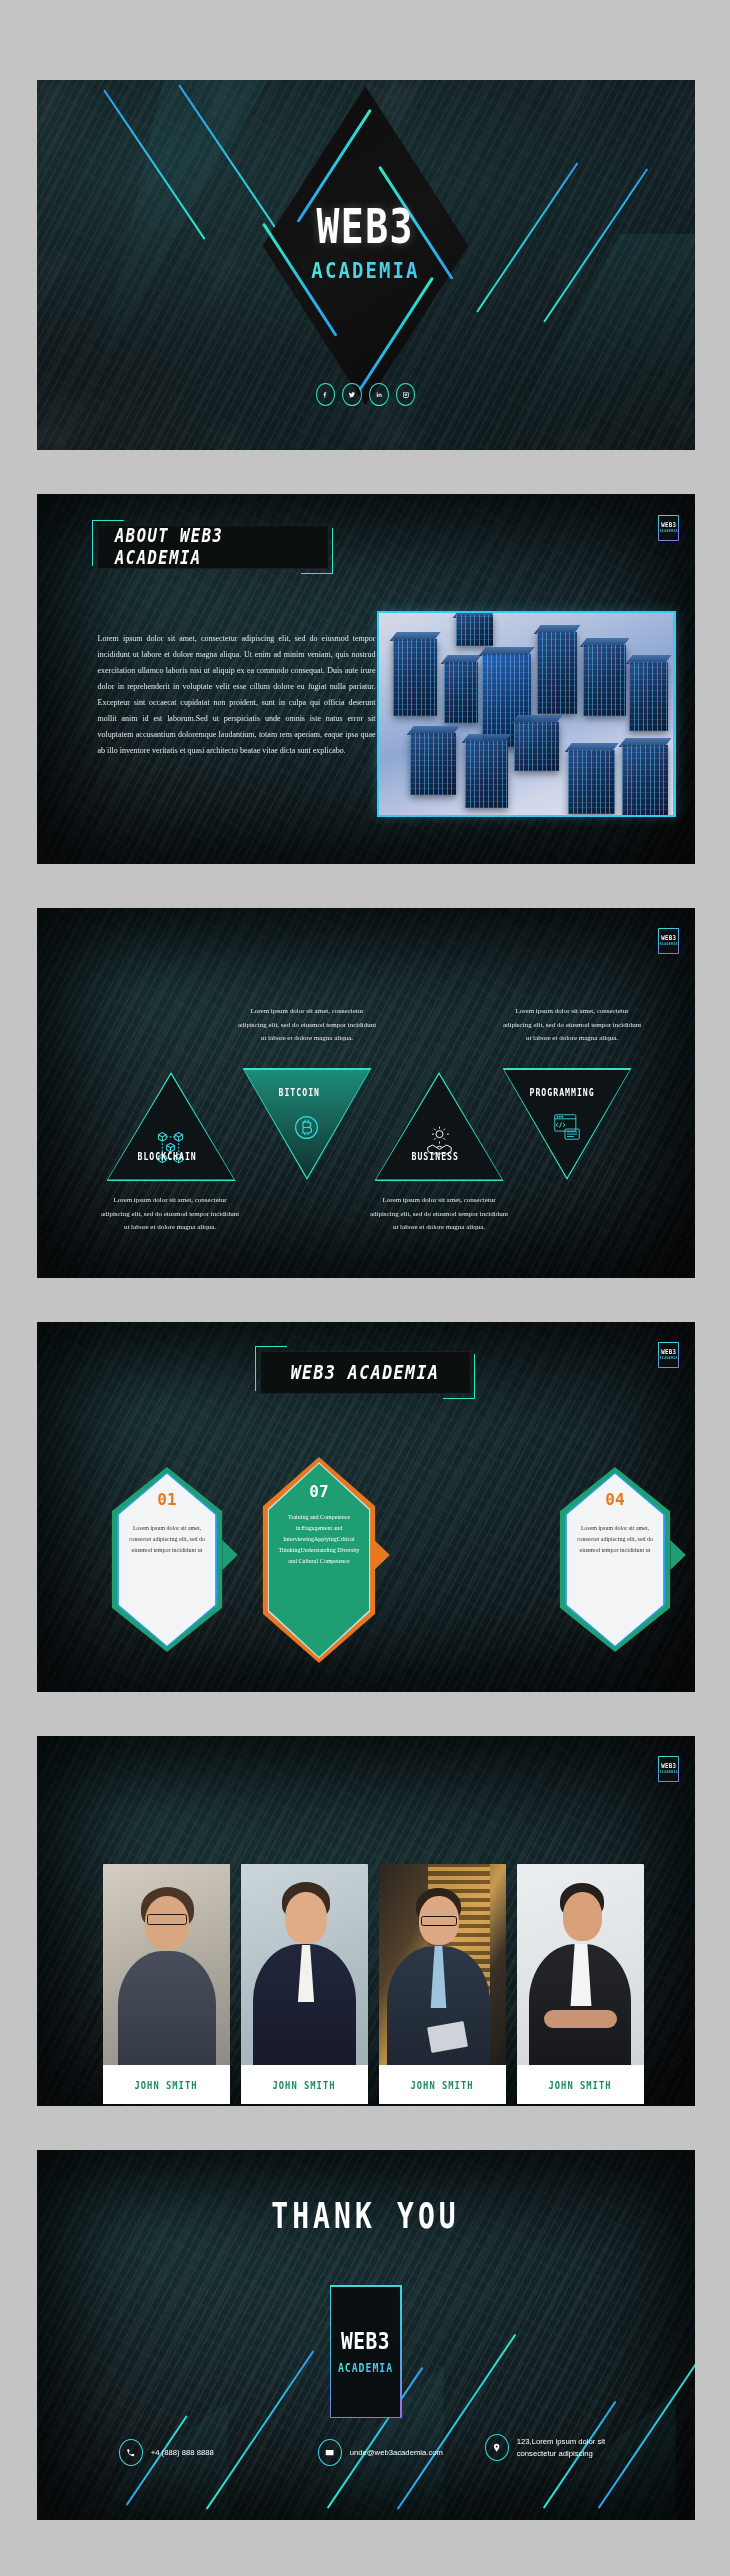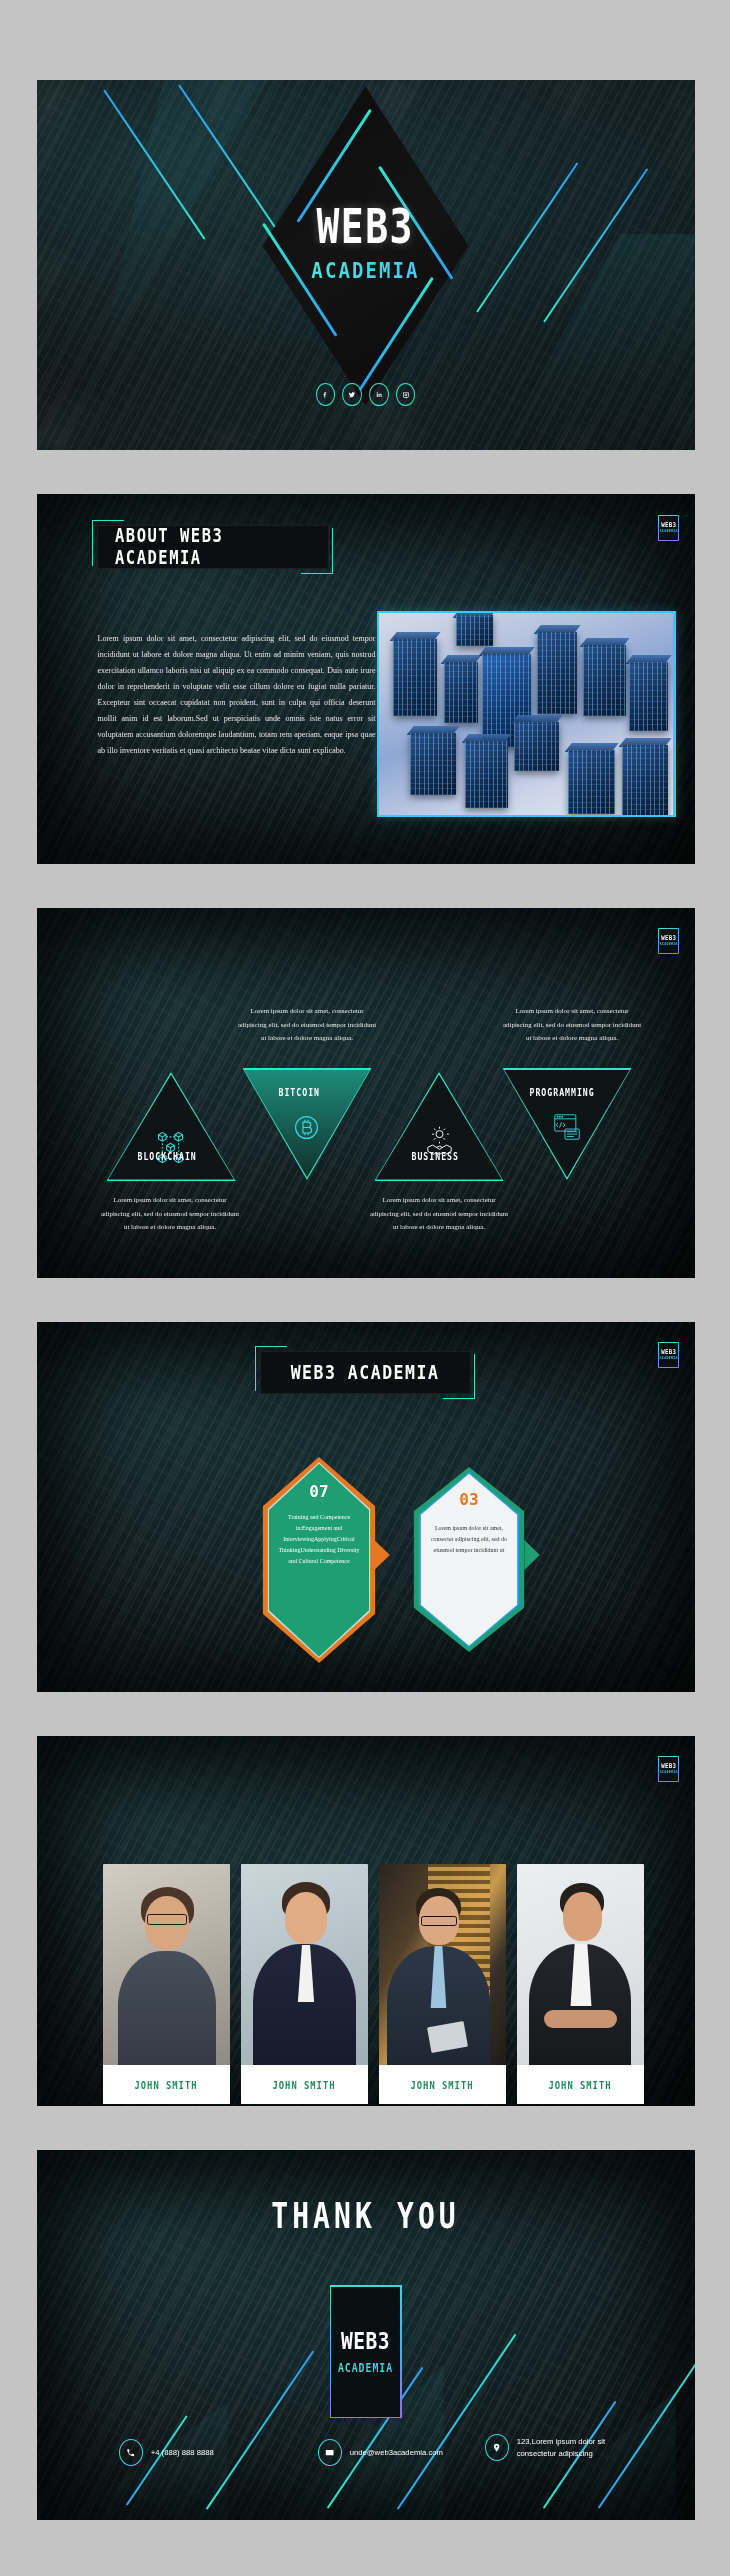"ABOUT WEB3 ACADEMIA" .hdr-wrap { font-style: none -> italic }
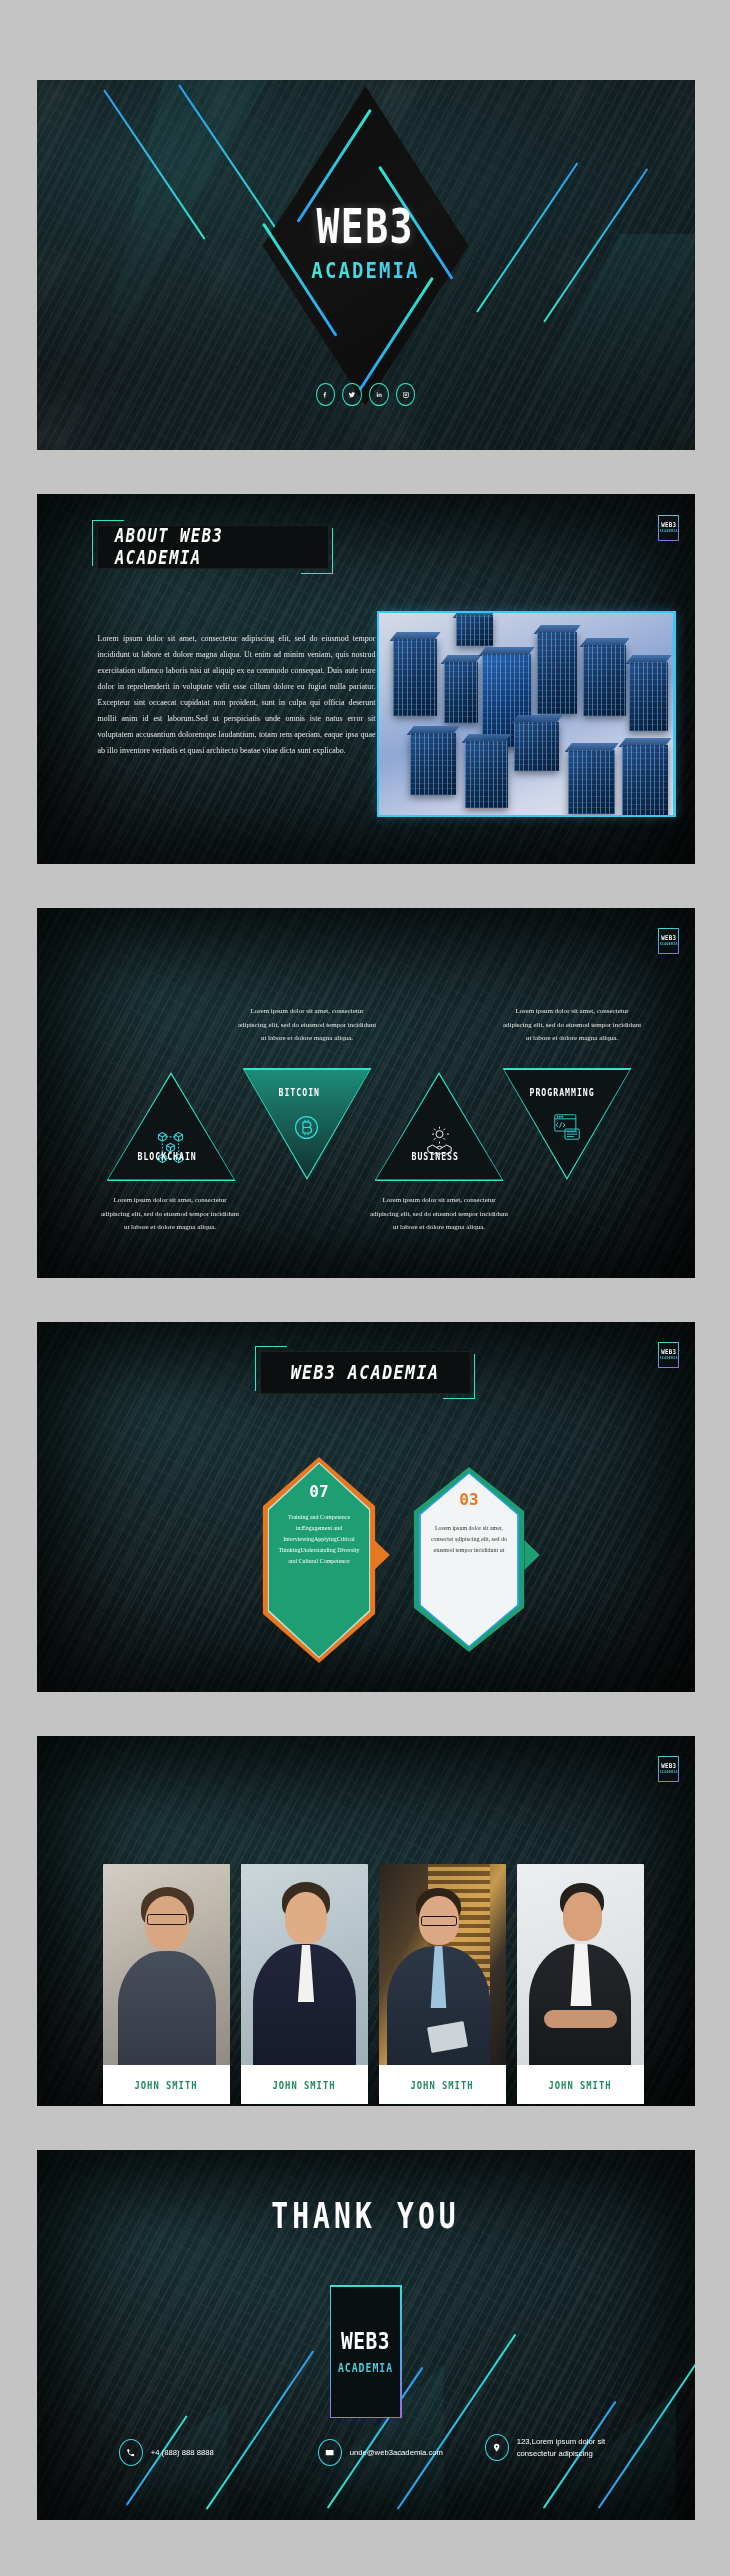"01" div.hexwrap { html: none -> <div> <div></div> <div></div> <div></div> <div></div> <div>01</div> <div>Lorem ipsum dolor sit amet, consectet adipiscing elit, sed do eiusmod tempor incididunt ut</div> </div> }
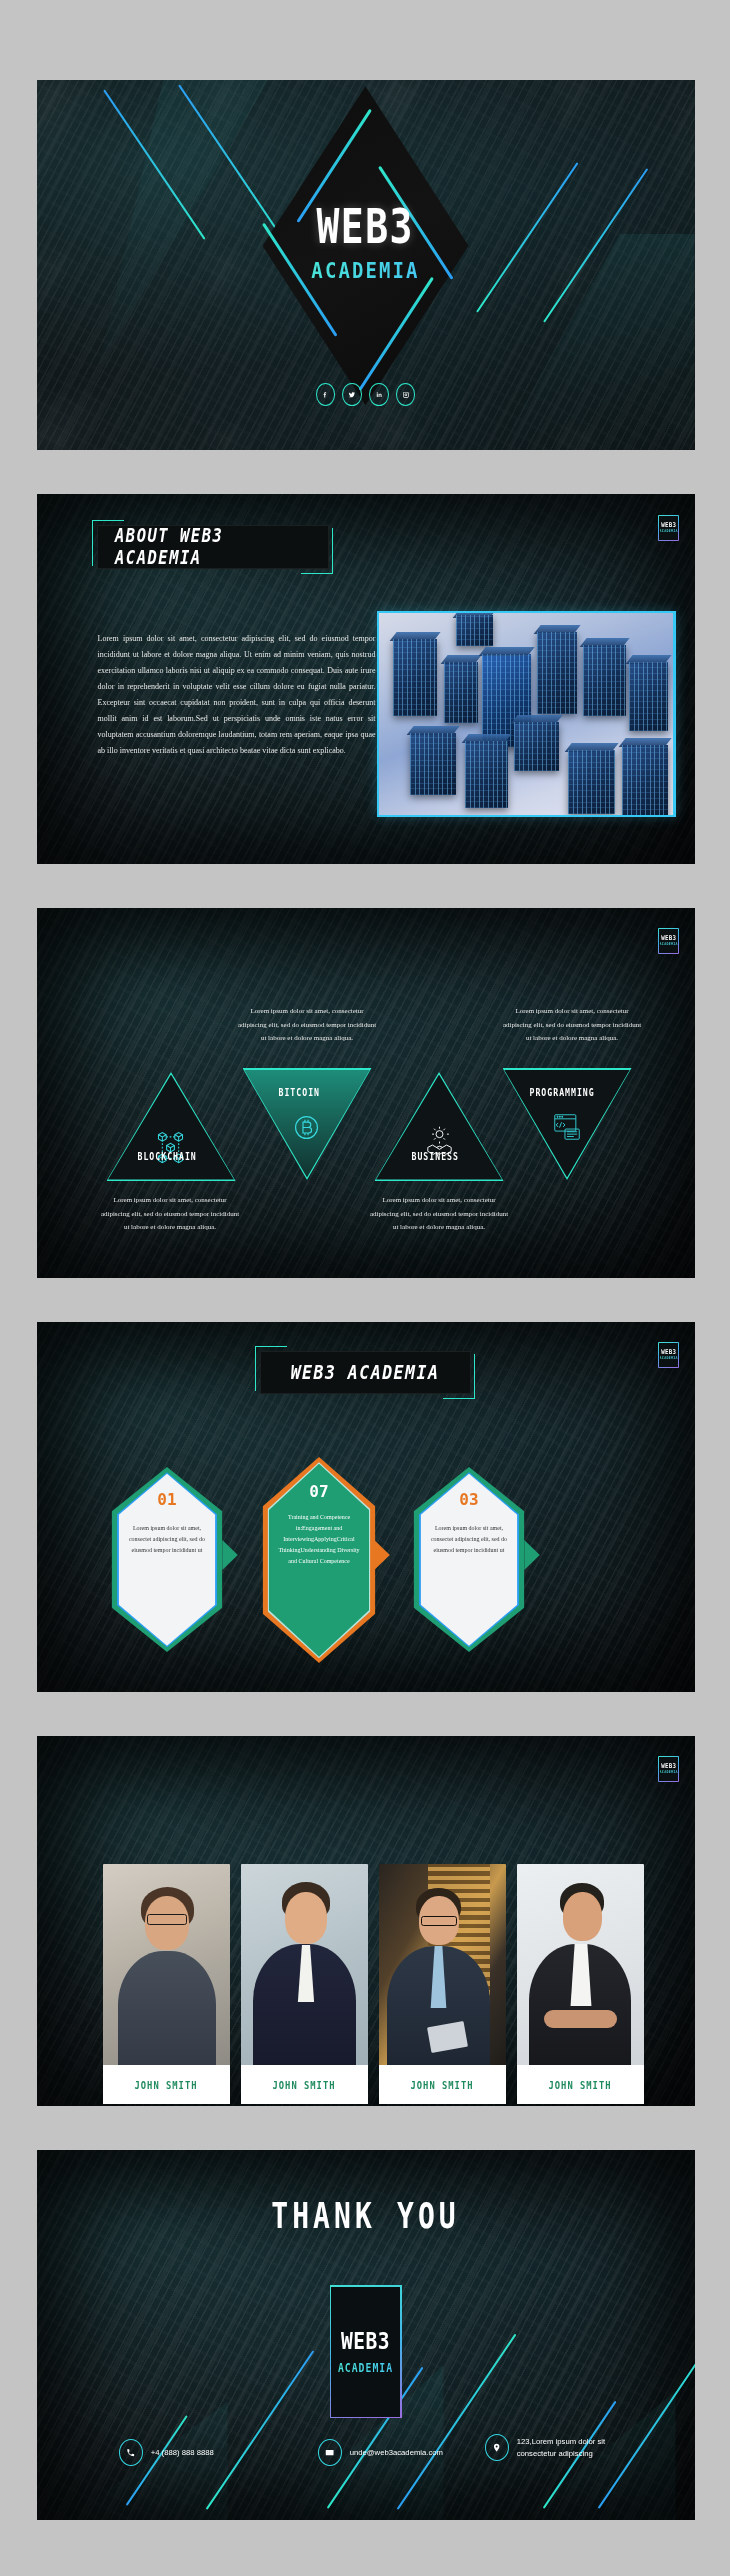"03" div.hexwrap { html: <div> <div></div> <div></div> <div></div> <div></div> <div>03</div> <div>Lorem ipsum dolor sit amet, consectet adipiscing elit, sed do eiusmod tempor incididunt ut</div> </div> -> none }
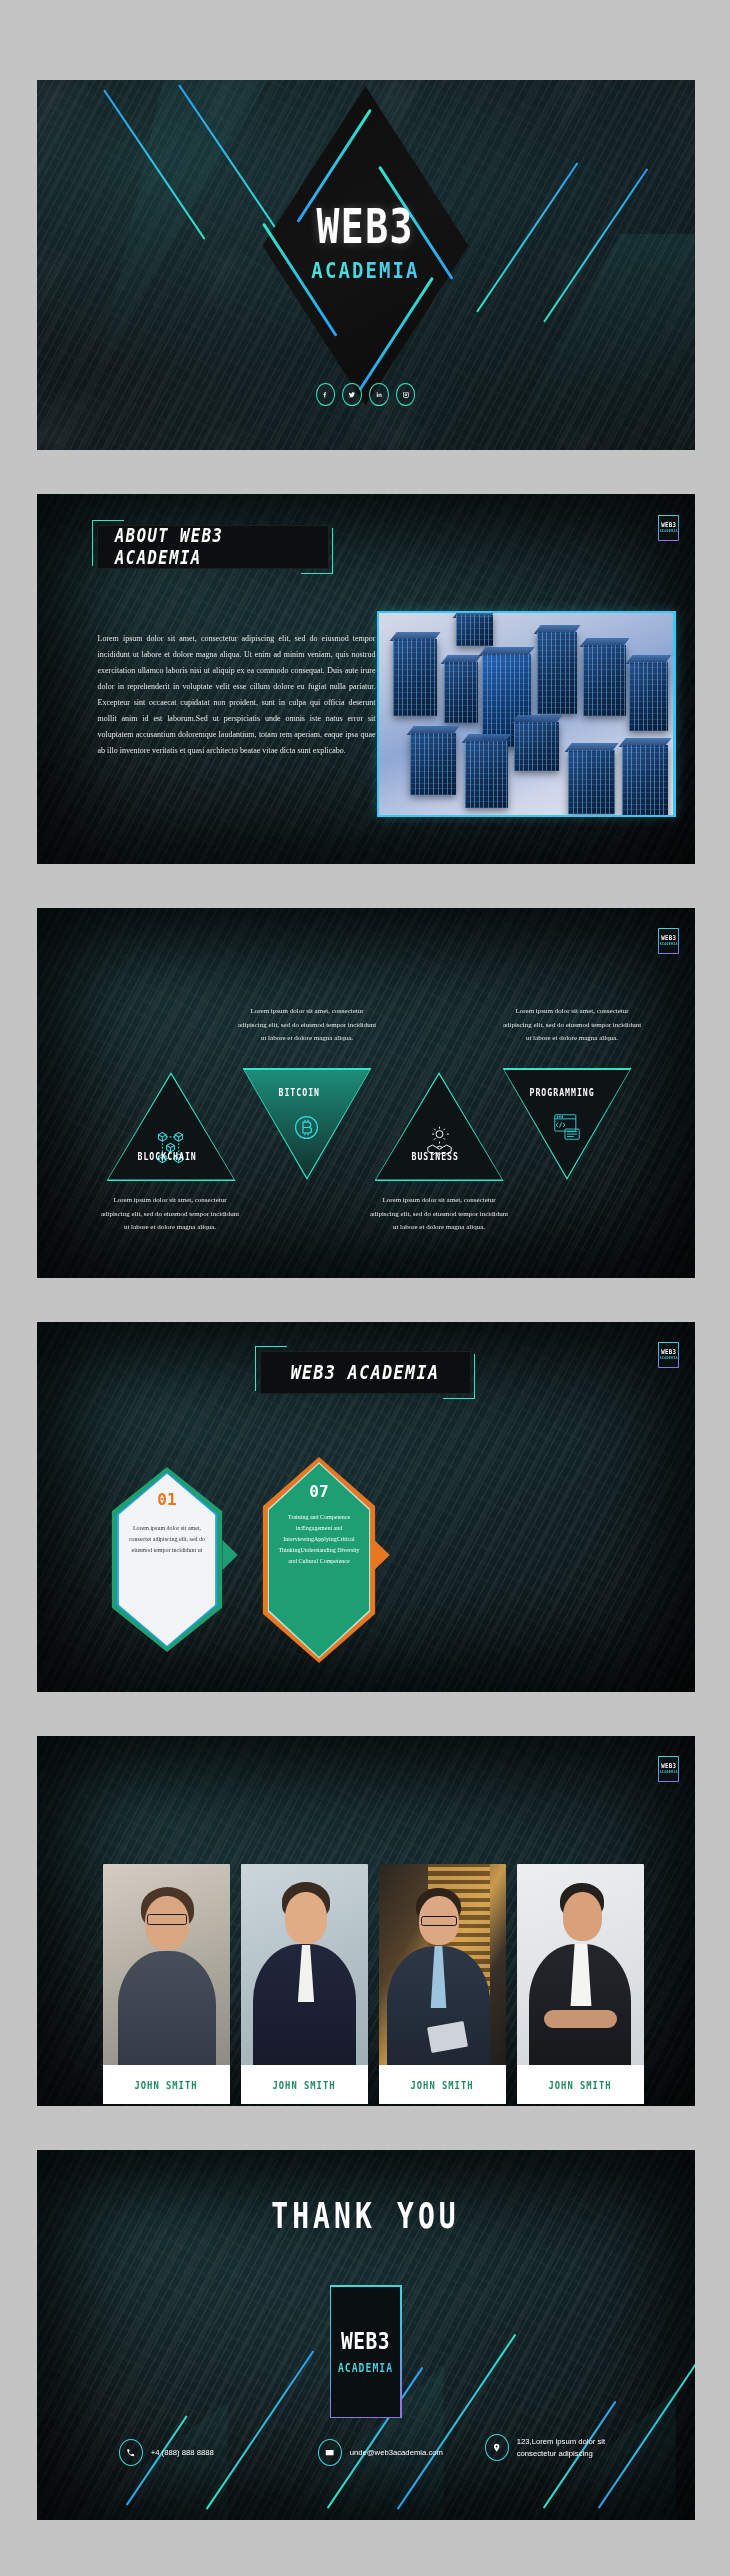"04" div.hexwrap { html: none -> <div> <div></div> <div></div> <div></div> <div></div> <div>04</div> <div>Lorem ipsum dolor sit amet, consectet adipiscing elit, sed do eiusmod tempor incididunt ut</div> </div> }
